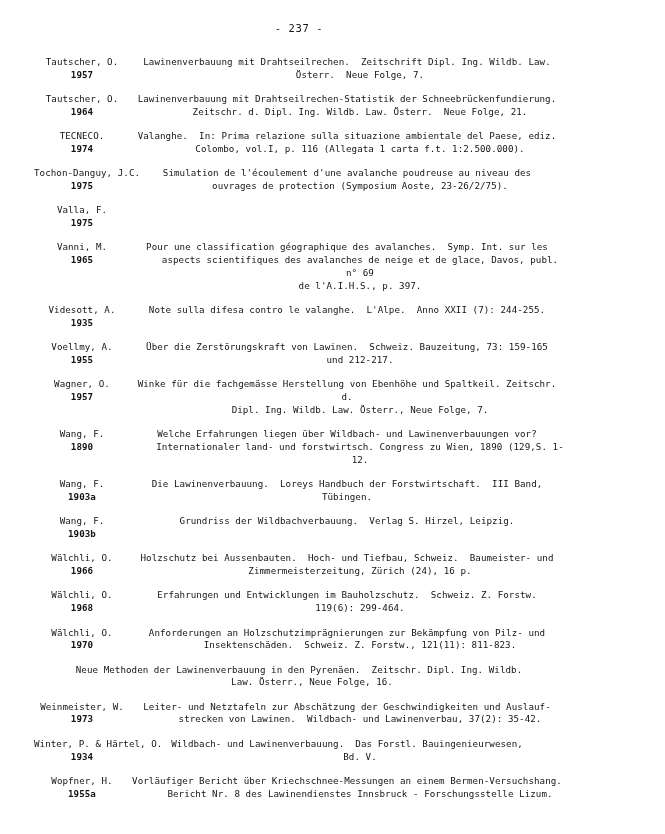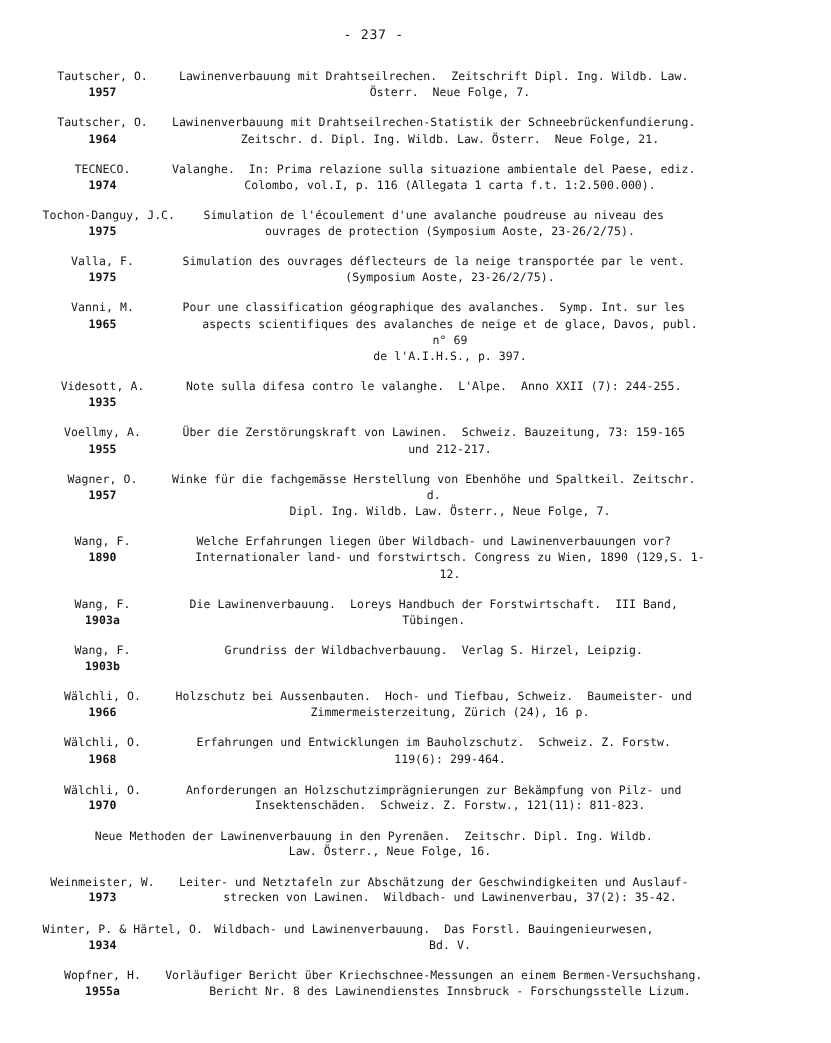"Simulation des ouvrages déflecteurs de" div.entry-body { html: <div><span>Simulation des ouvrages déflecteurs de la neige transportée par le vent.</span><span>(Symposium Aoste, 23-26/2/75).</span></div> -> none }
